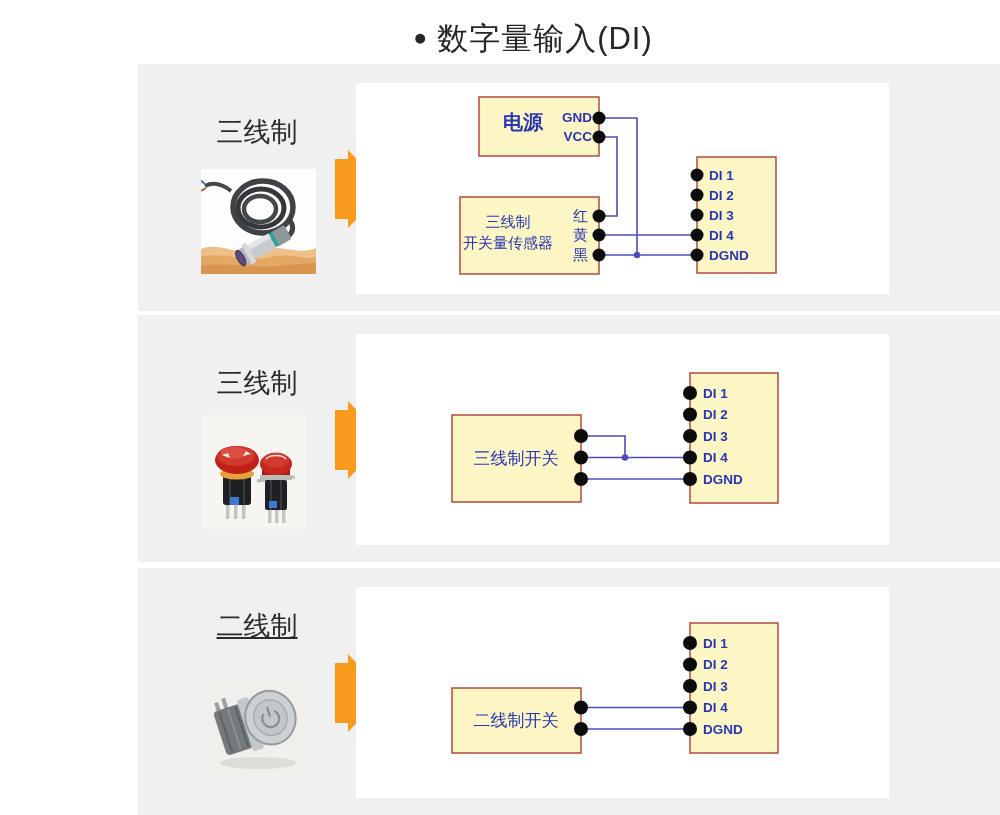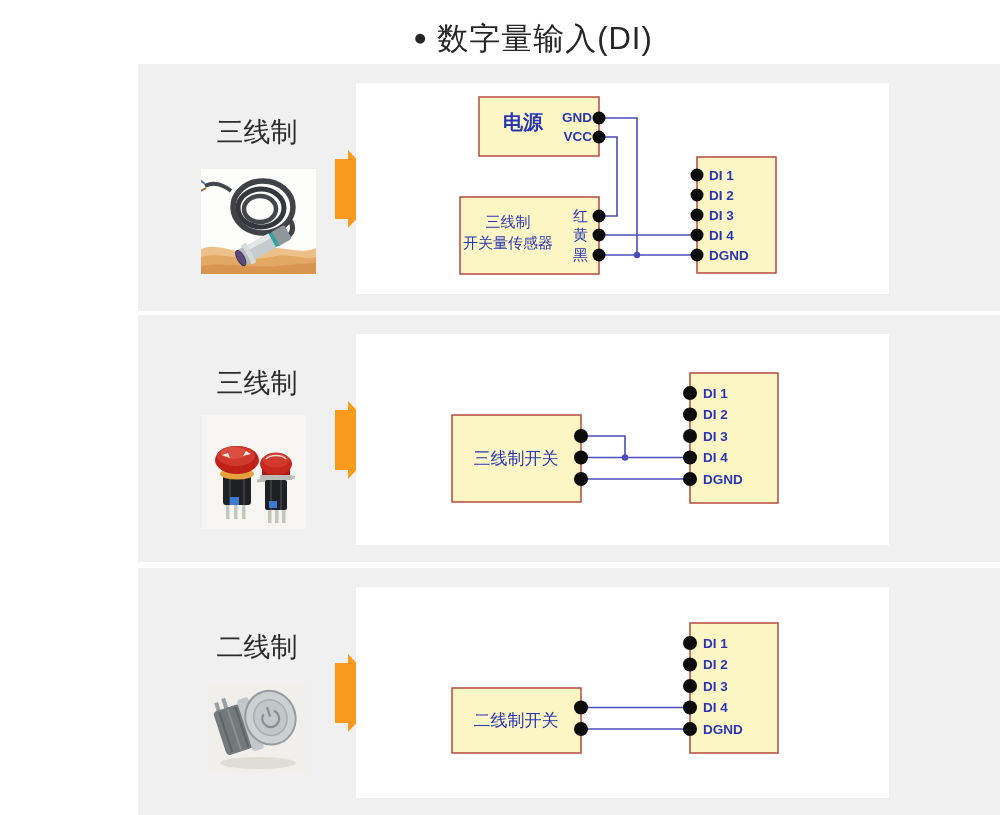"二线制" div.sec-label { text-decoration: none -> underline; top: 65px -> 44px }
